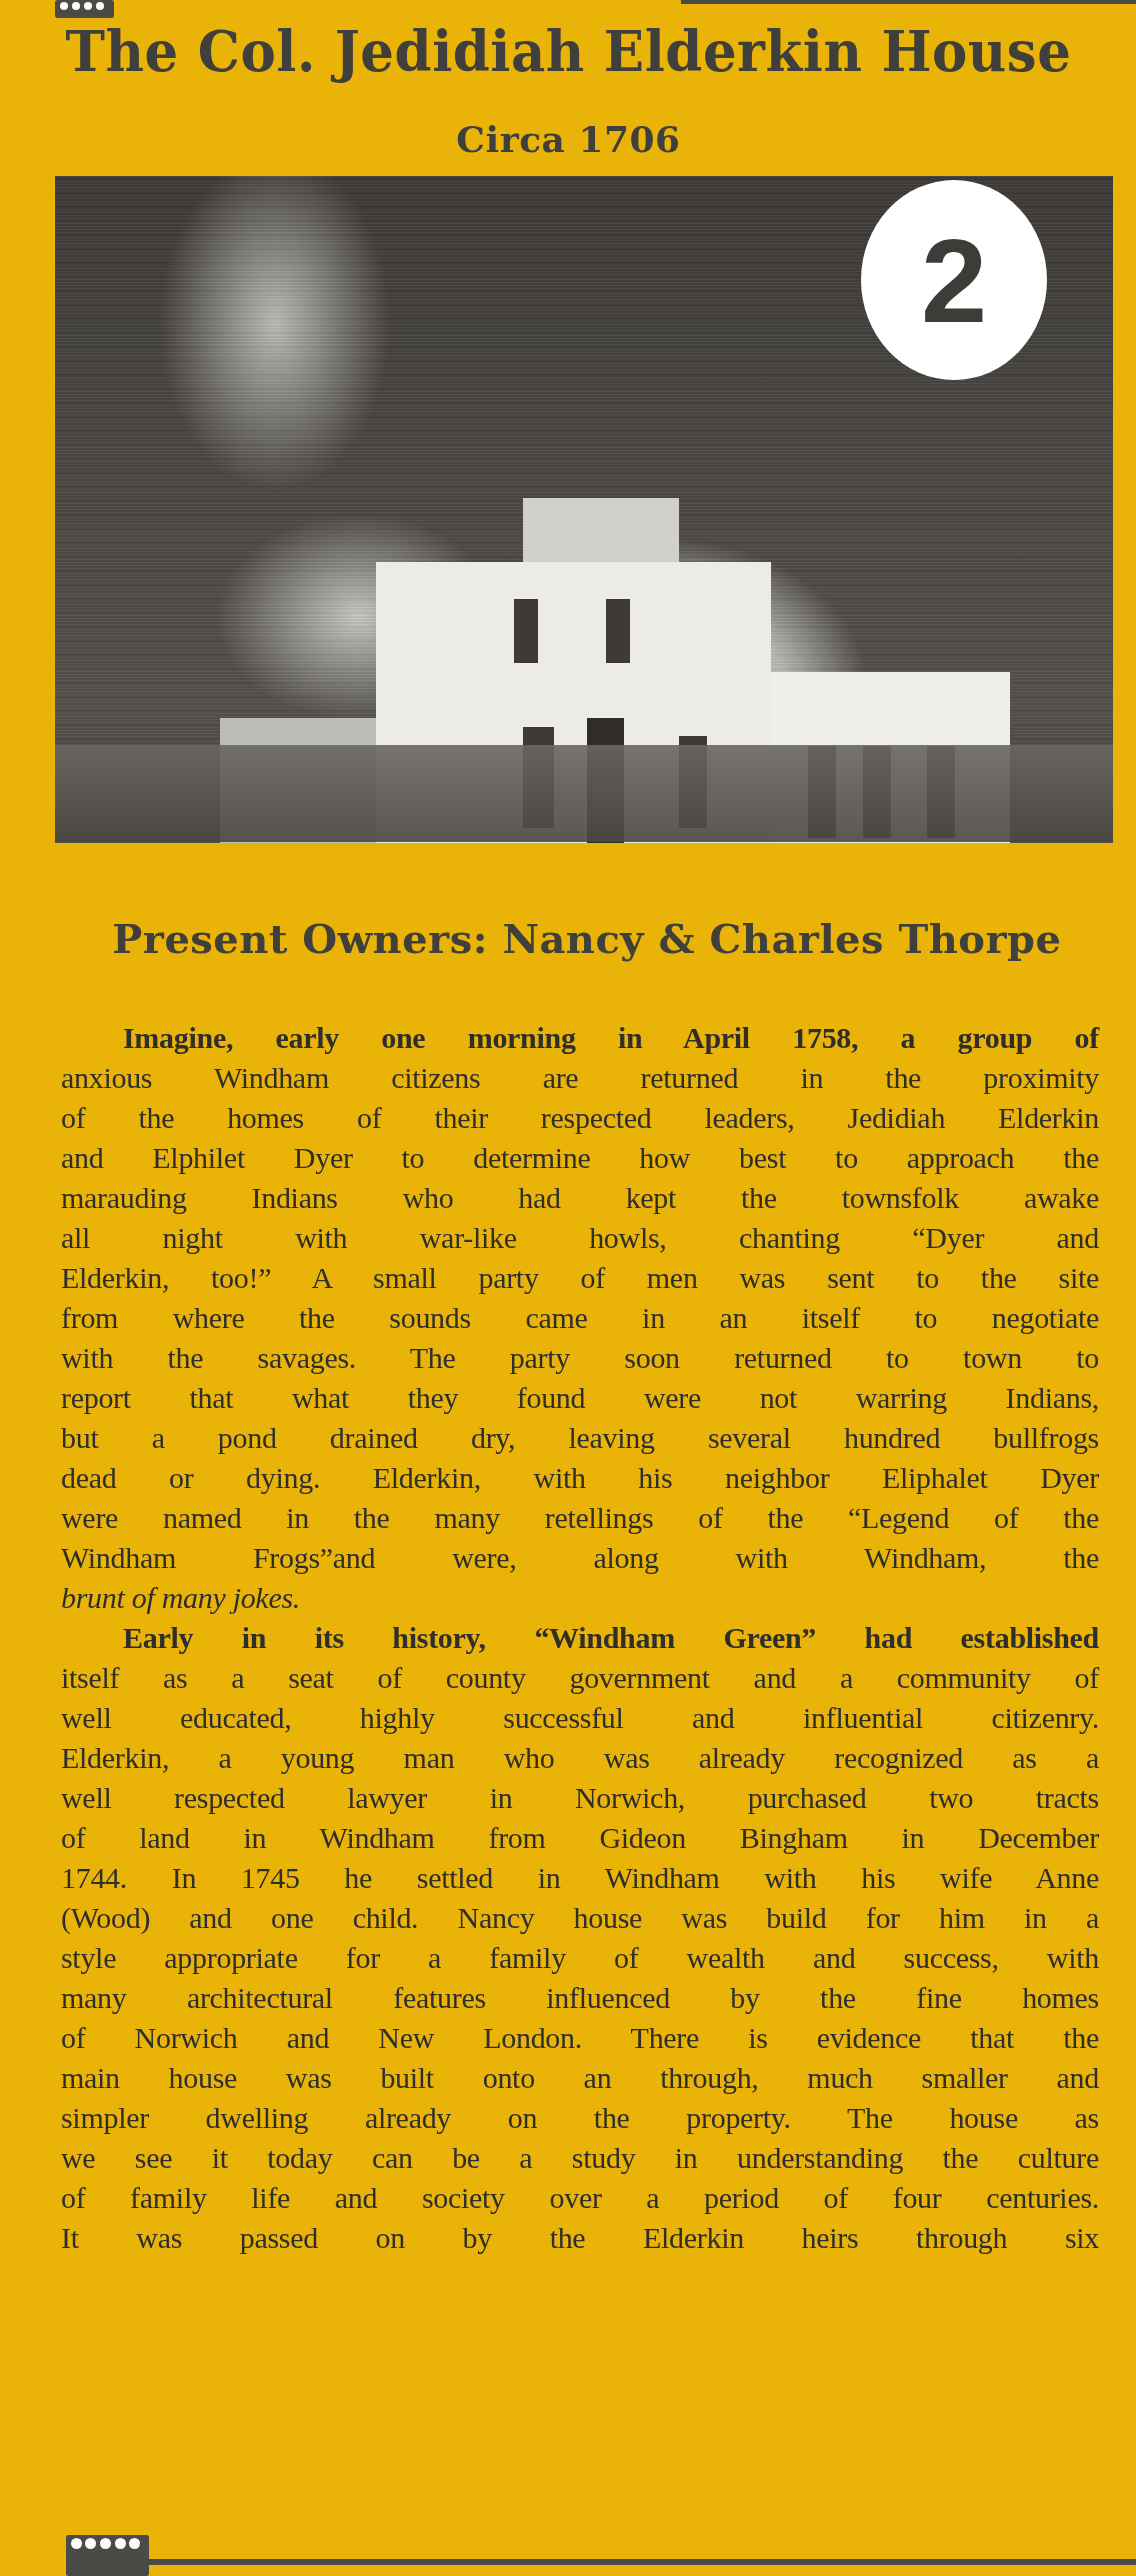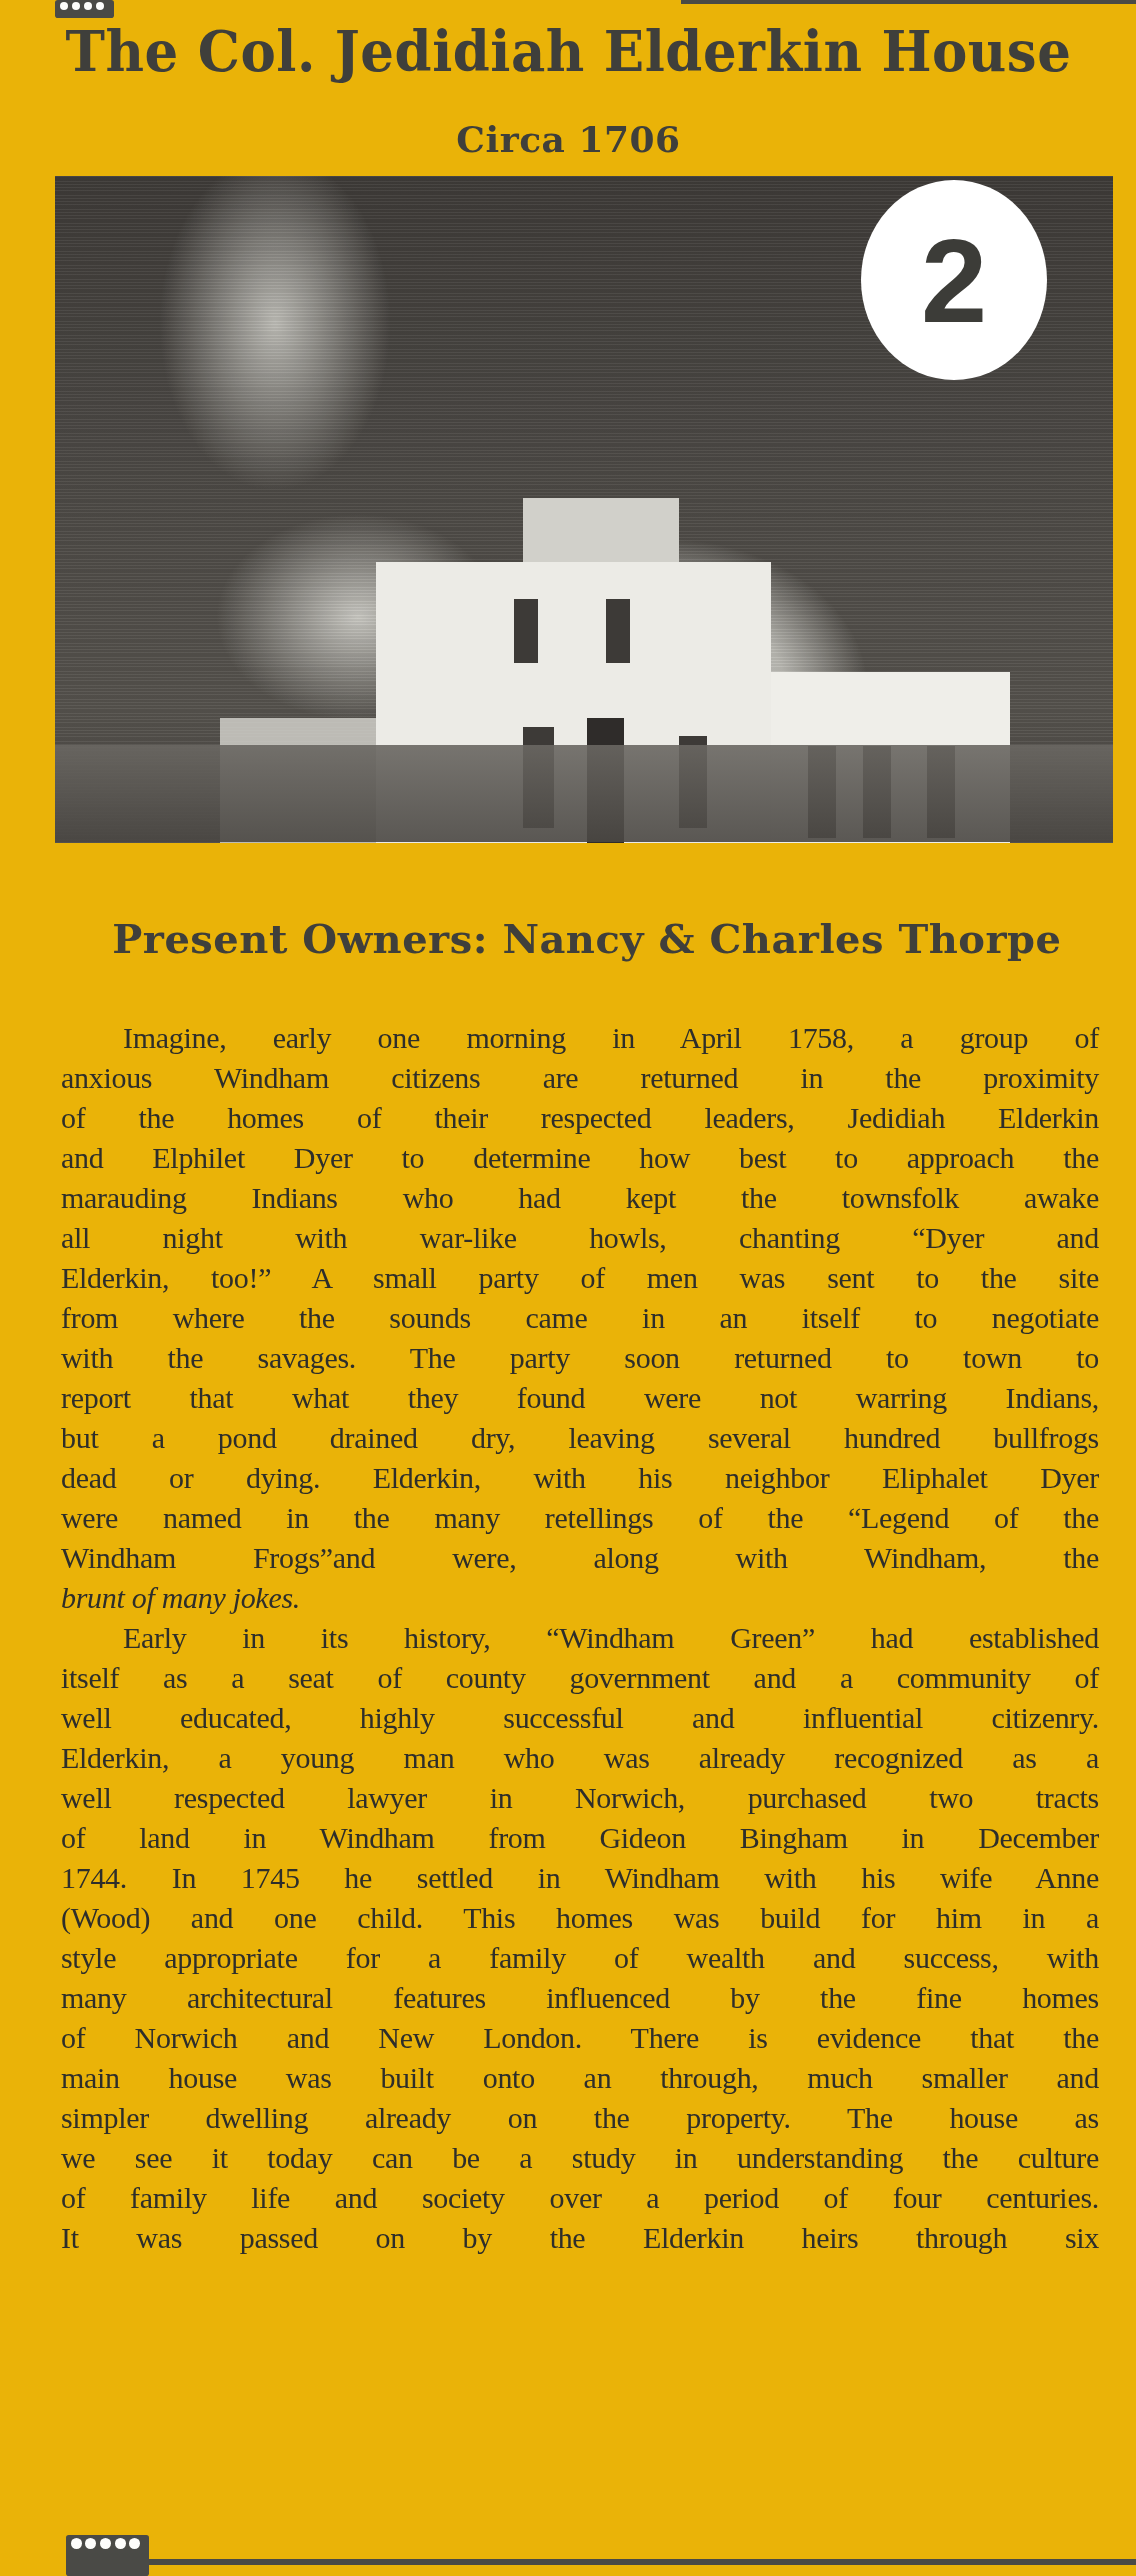"Imagine, early one morning in" .line.indent { font-weight: none -> bold }
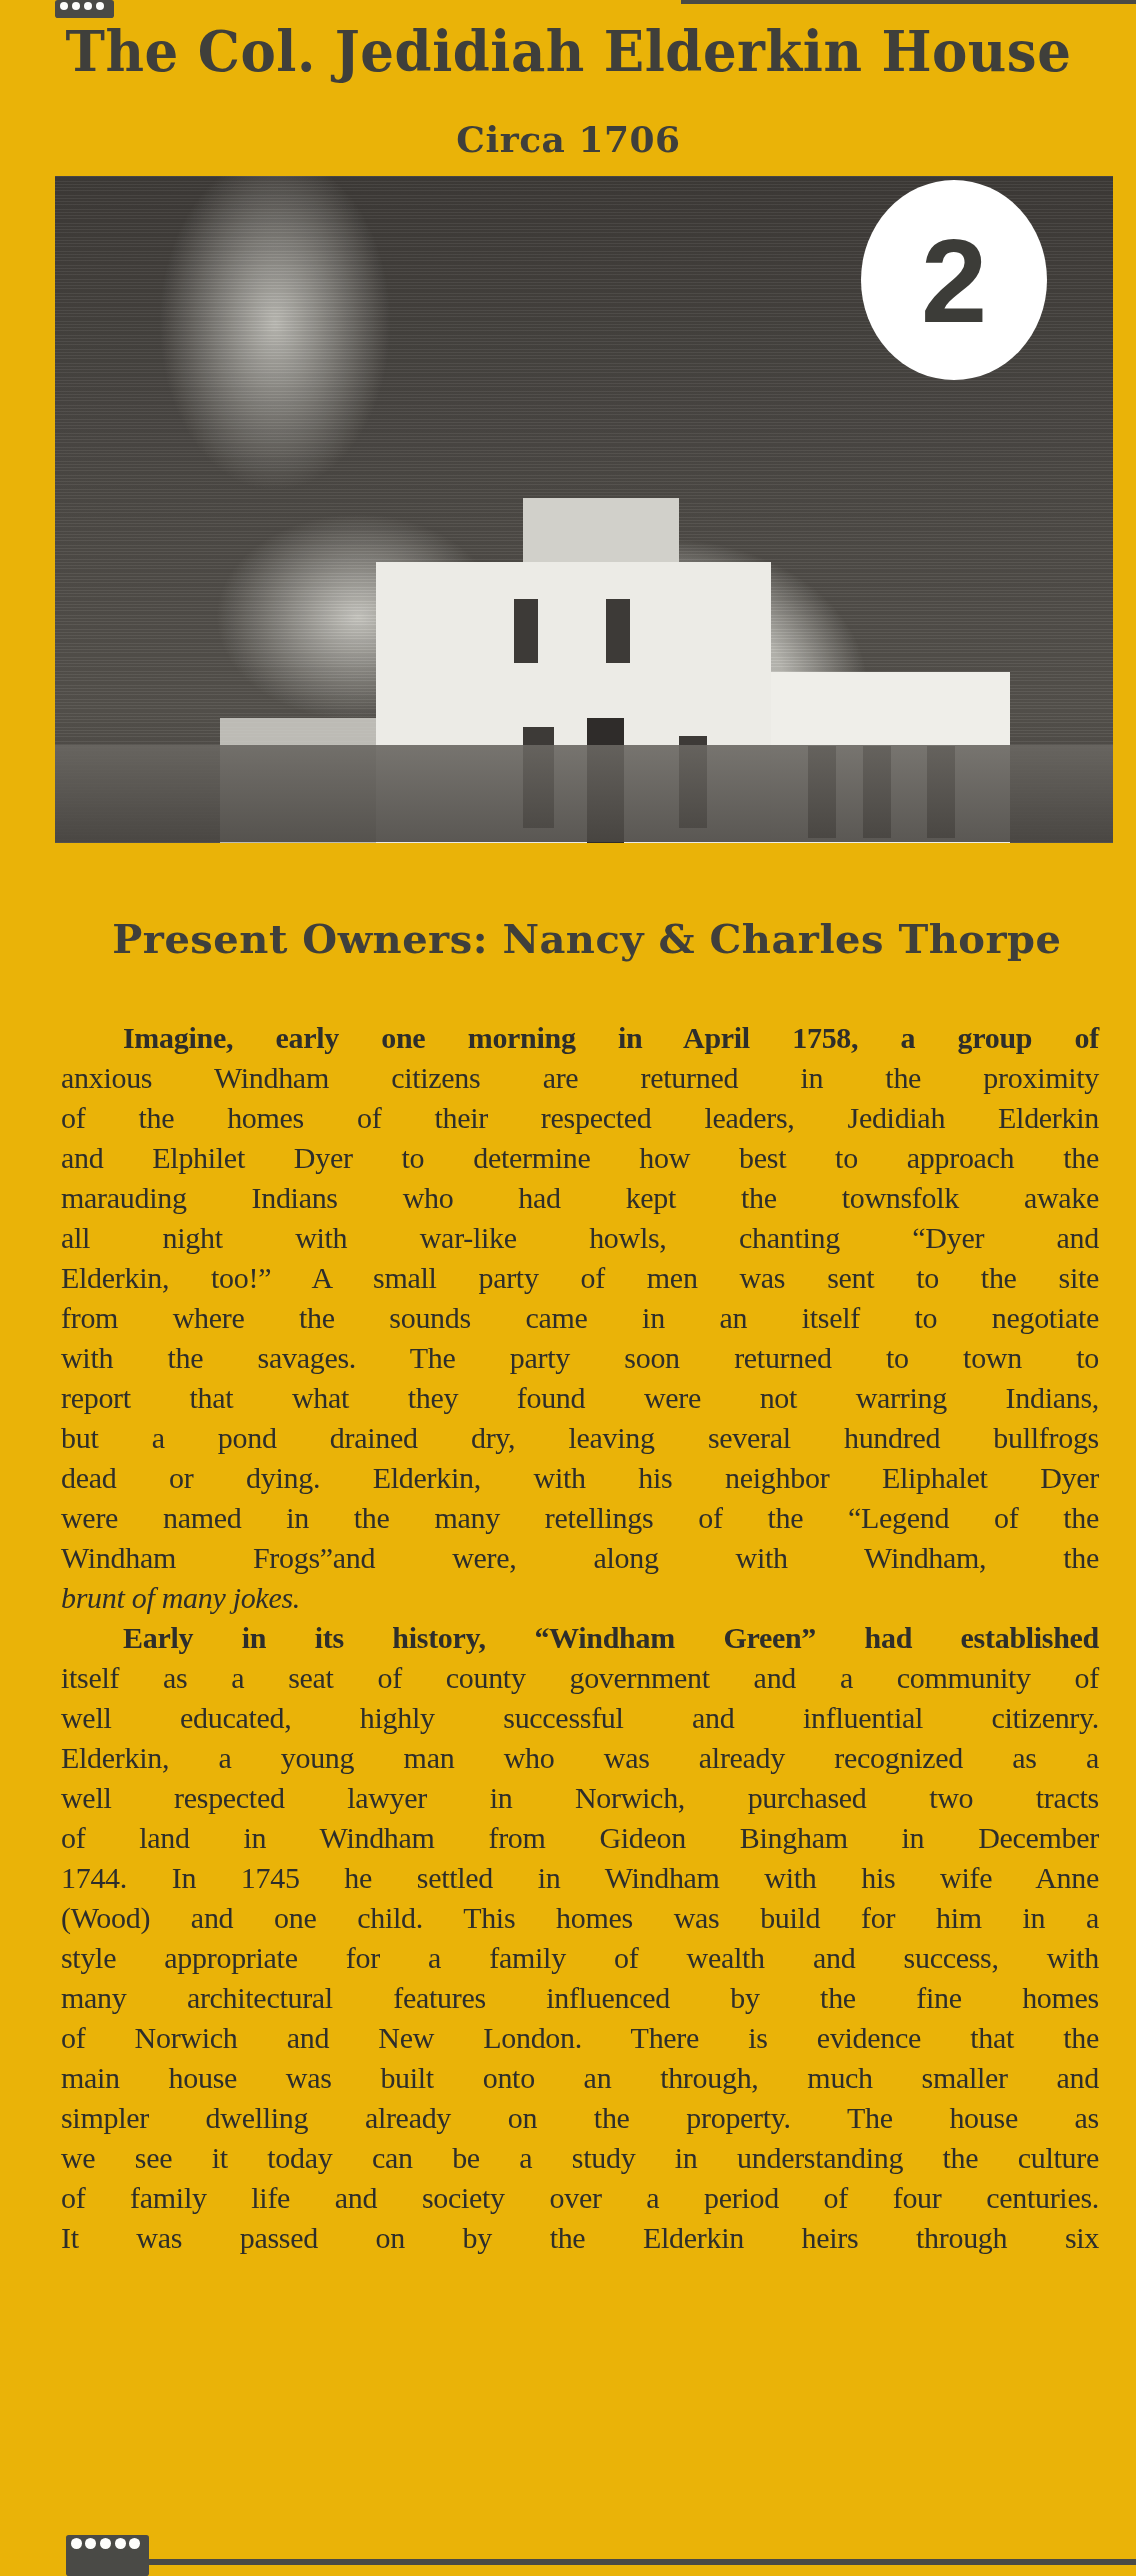"(Wood) and one child. This" span.line { text: This homes -> Nancy house }
